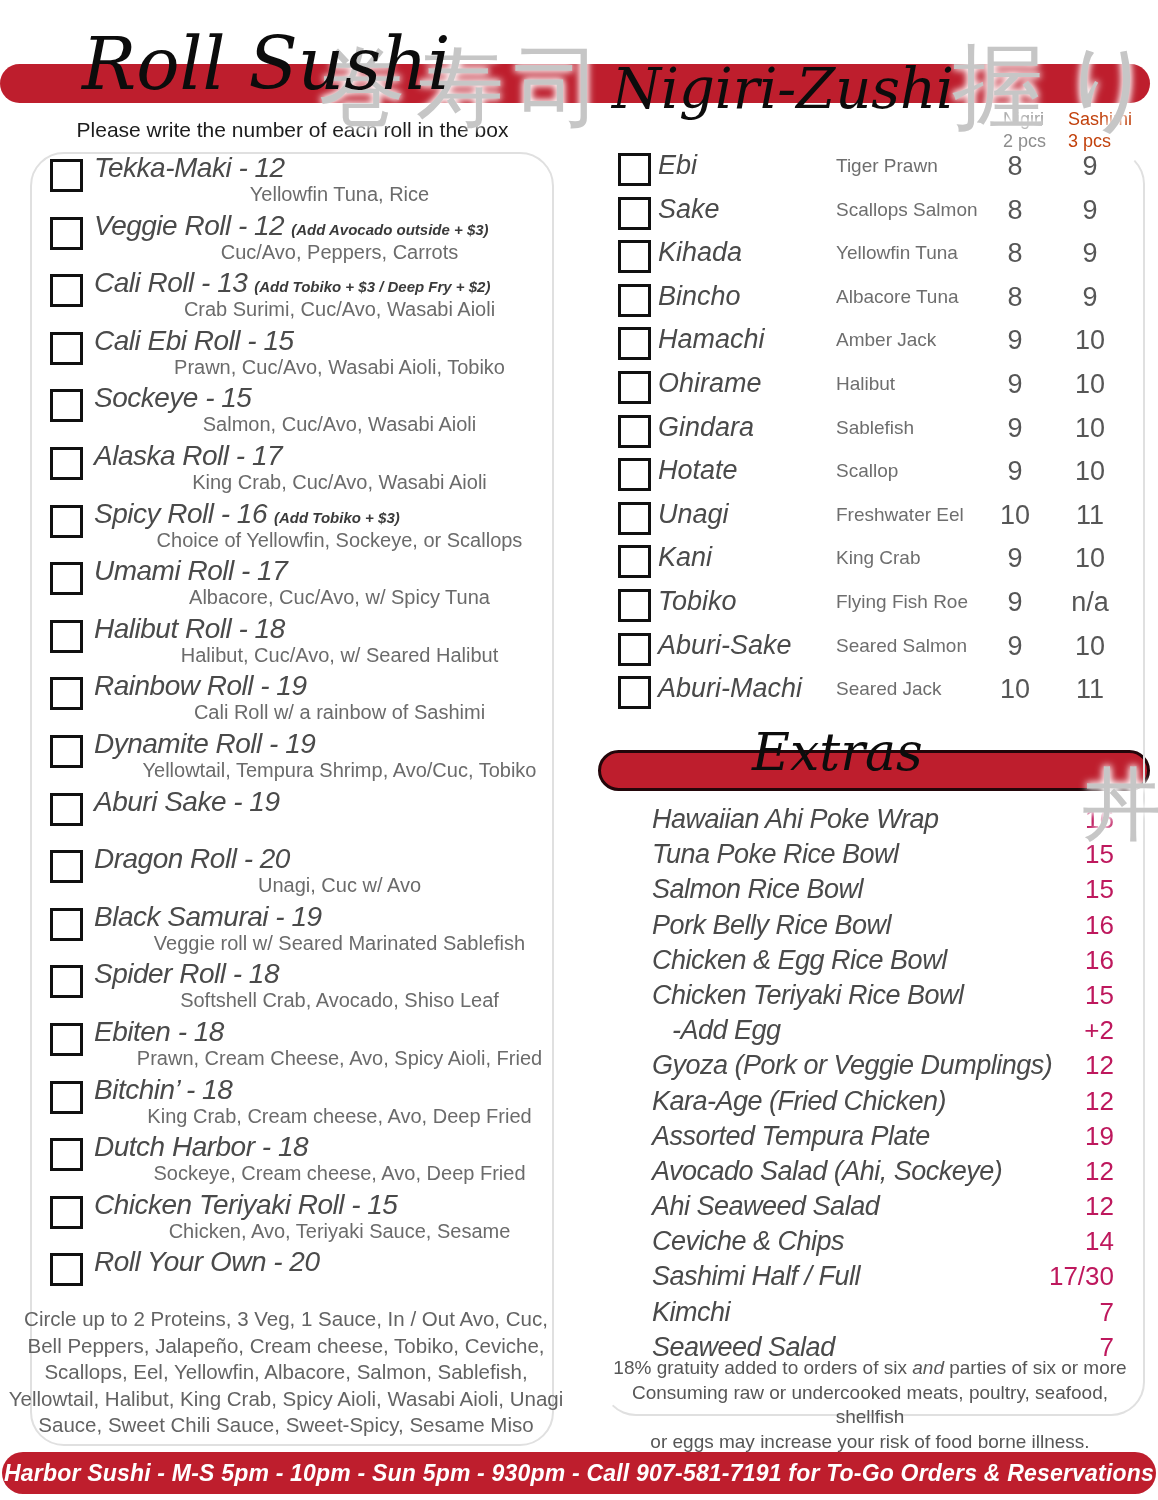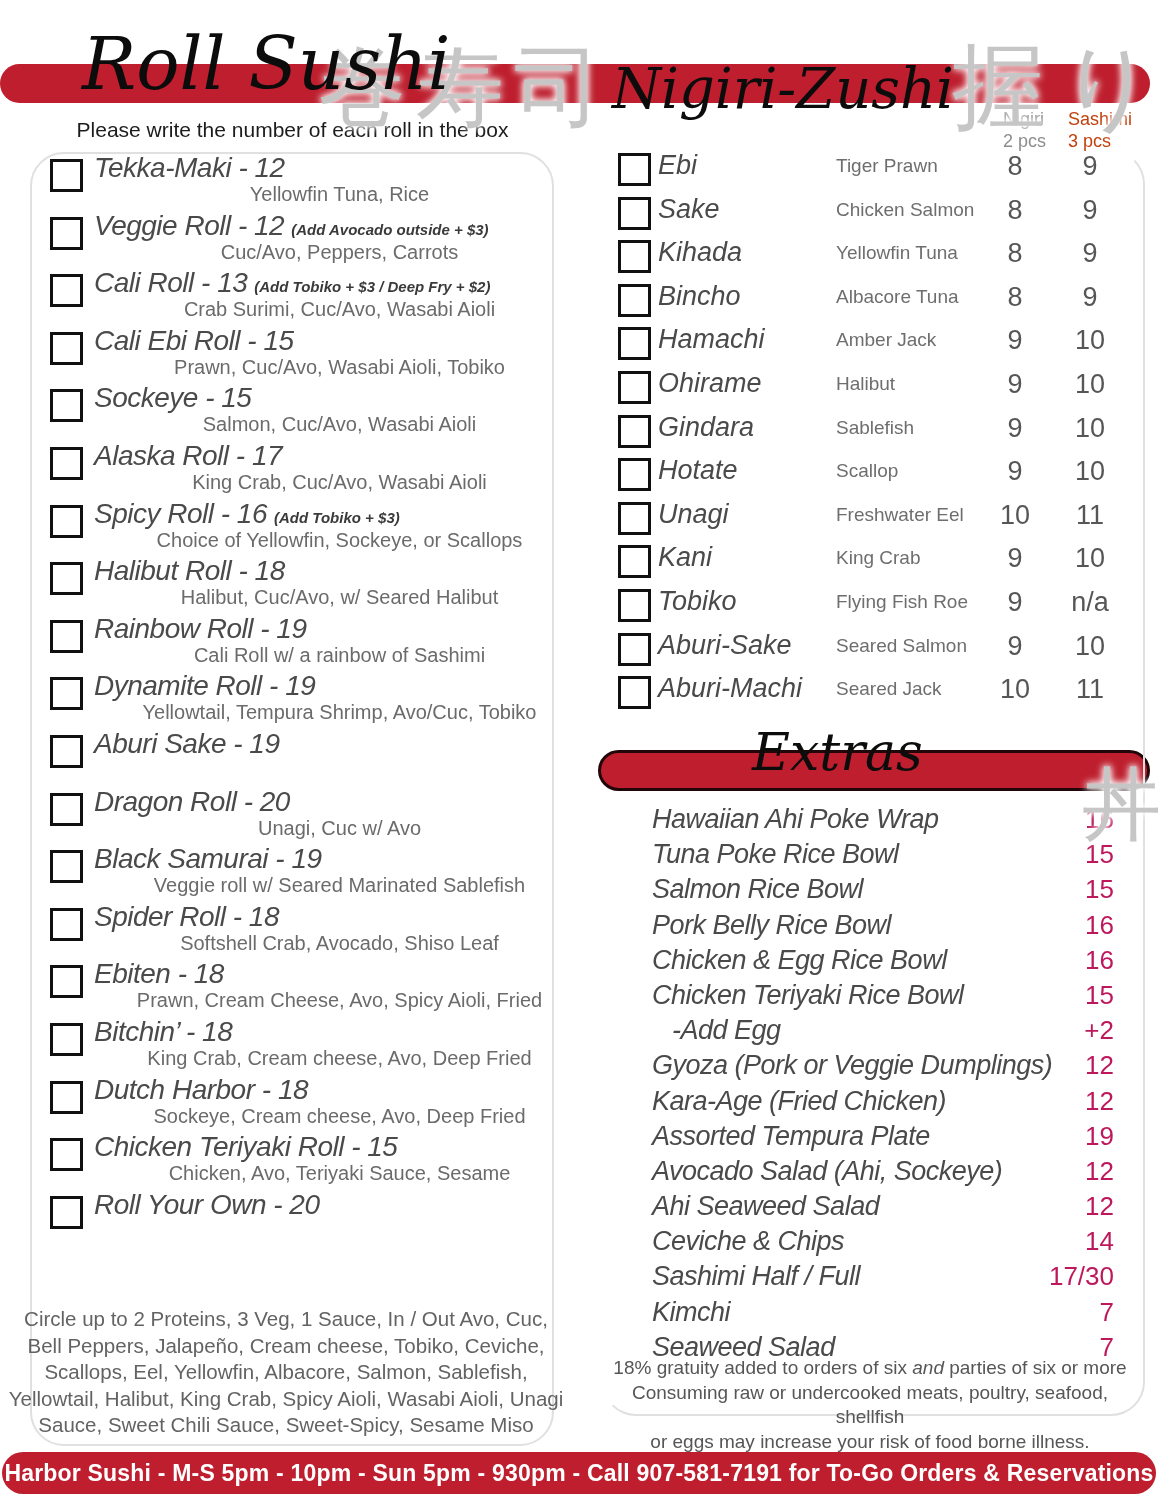"Chicken Salmon" span.en { text: Chicken -> Scallops }
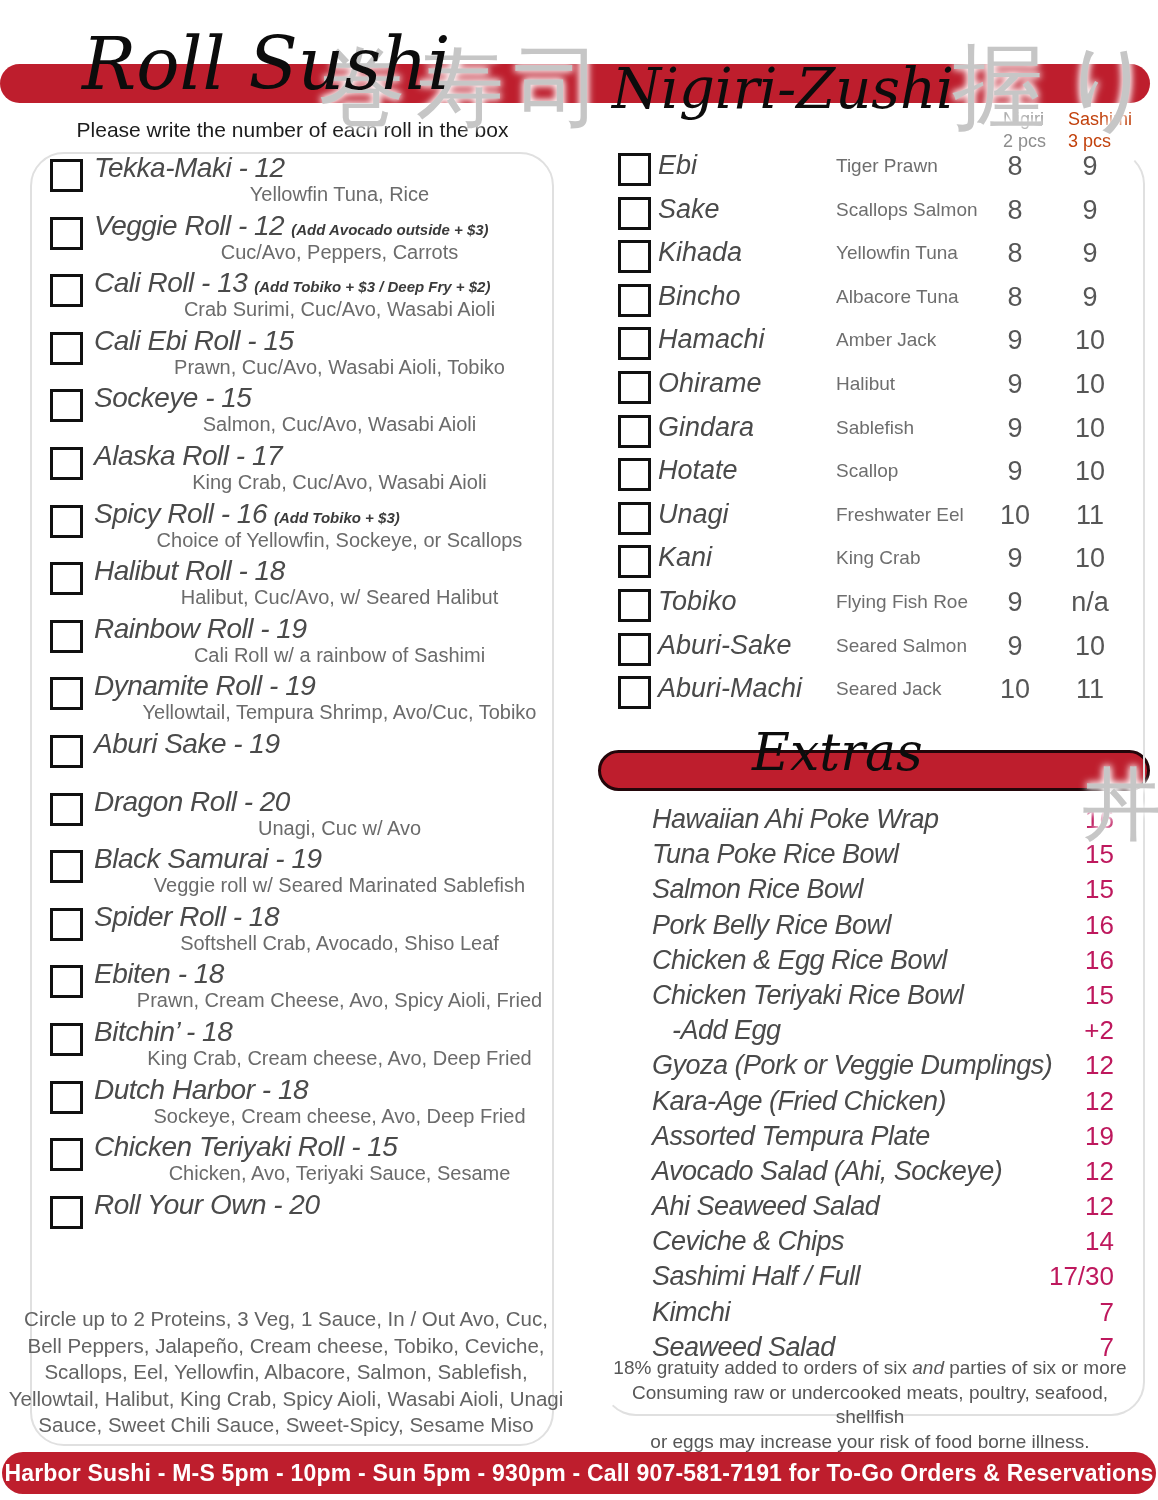"Umami Roll - 17" div.roll { html: none -> <div> <span></span> <span> <span>Umami Roll - 17</span> </span> <span>Albacore, Cuc/Avo, w/ Spicy Tuna</span> </div> }
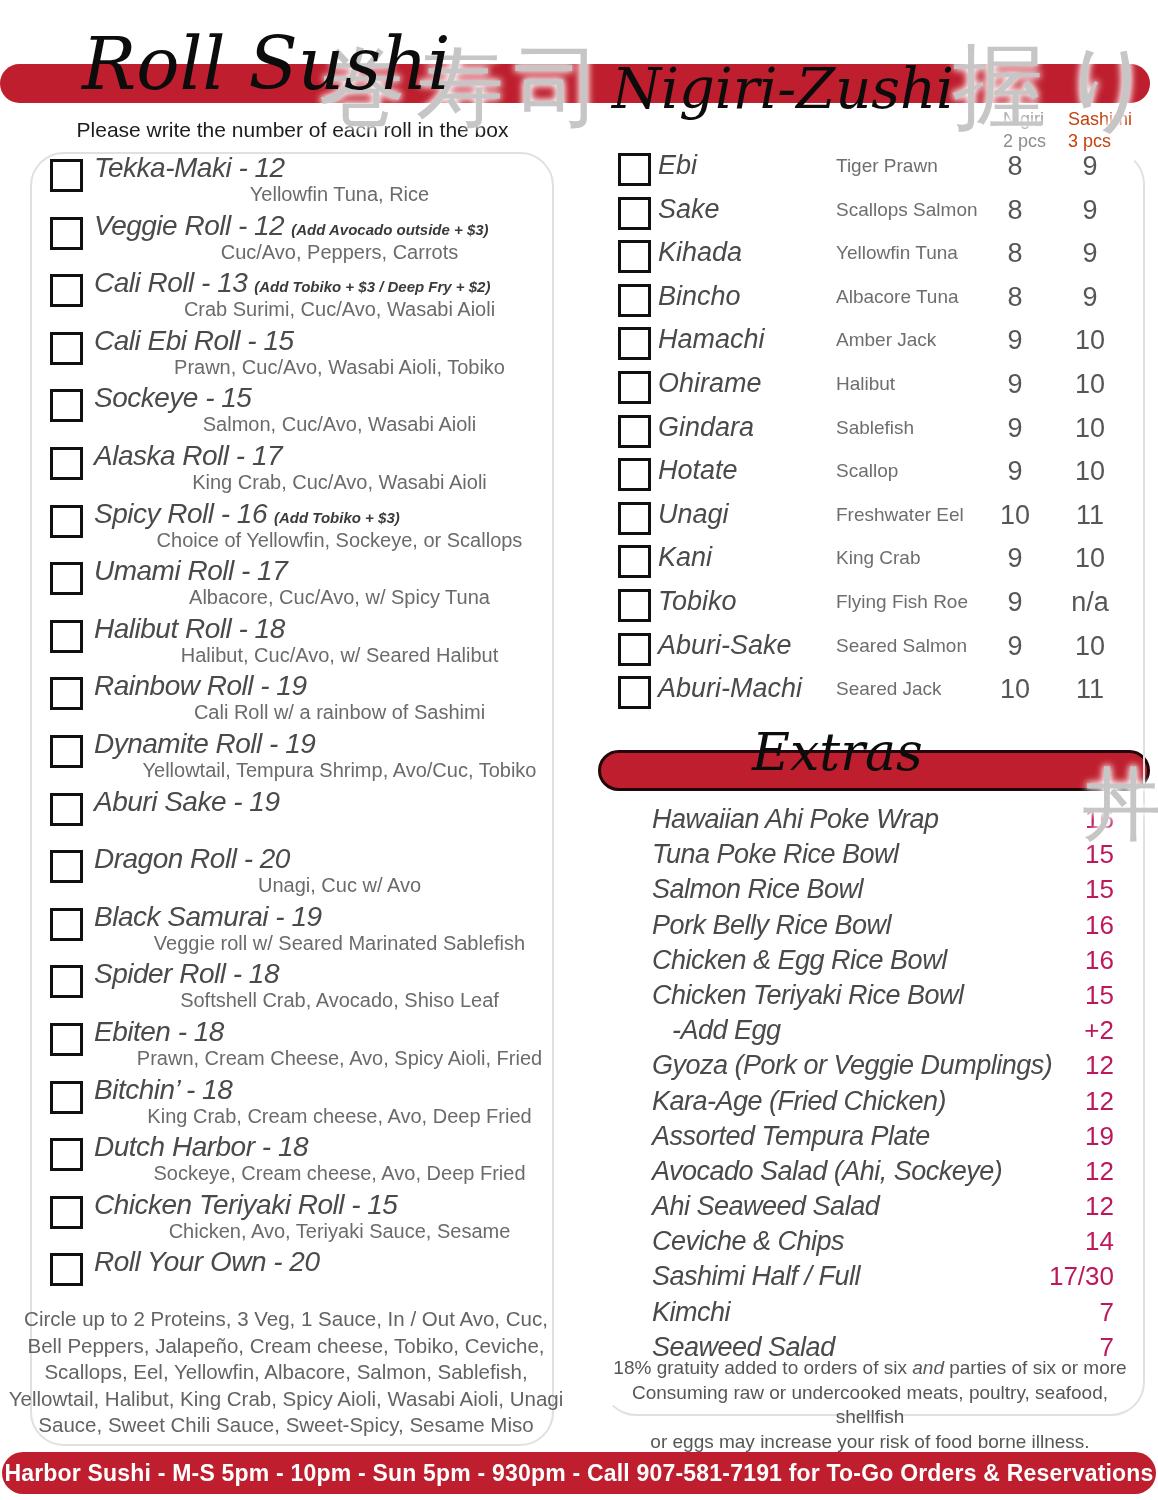"Harbor Sushi - M-S 5pm" #footer-band .txt { font-style: none -> italic }
